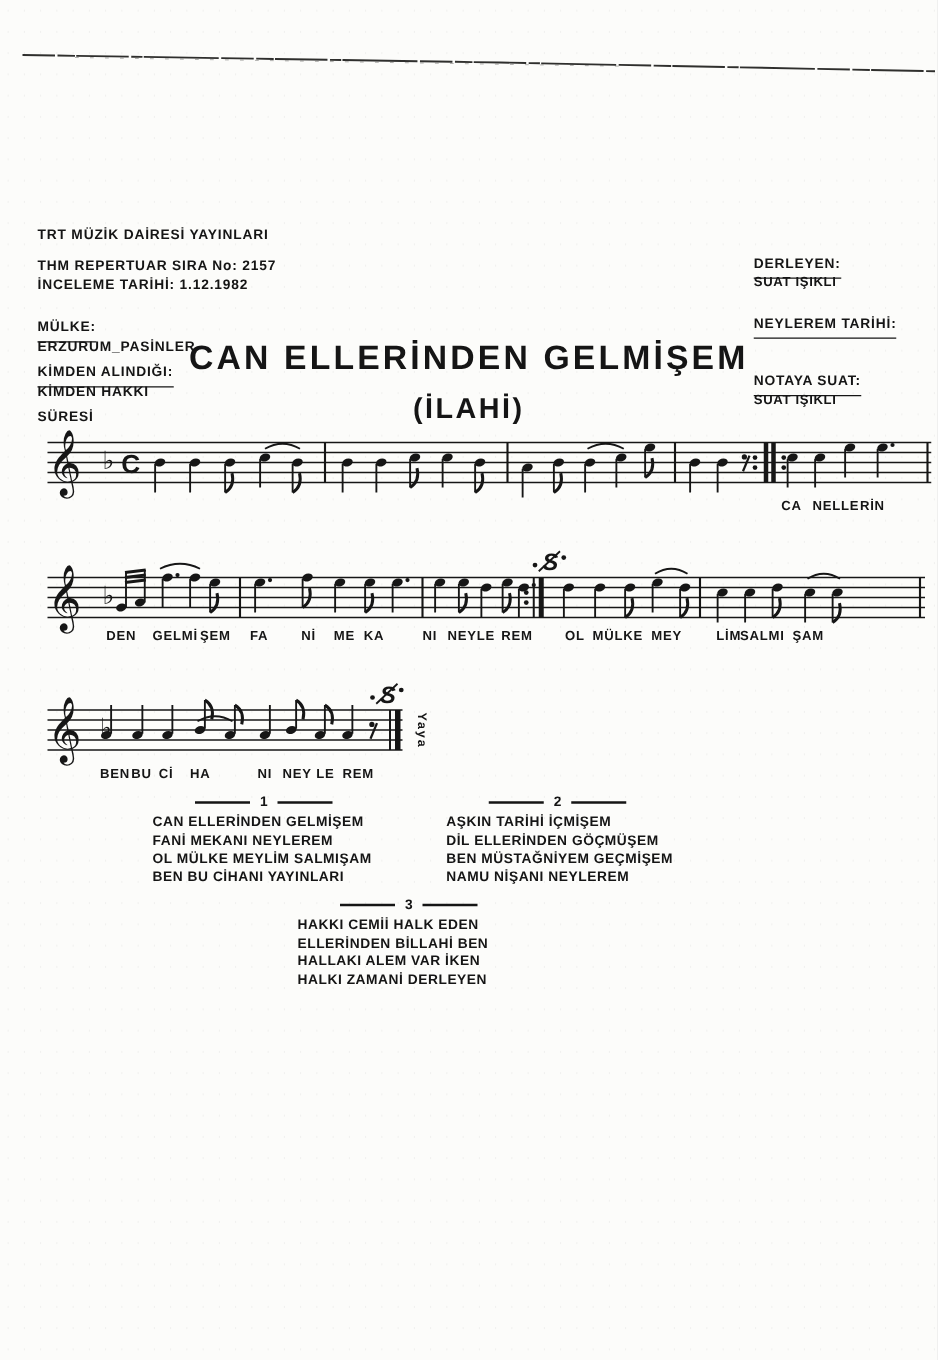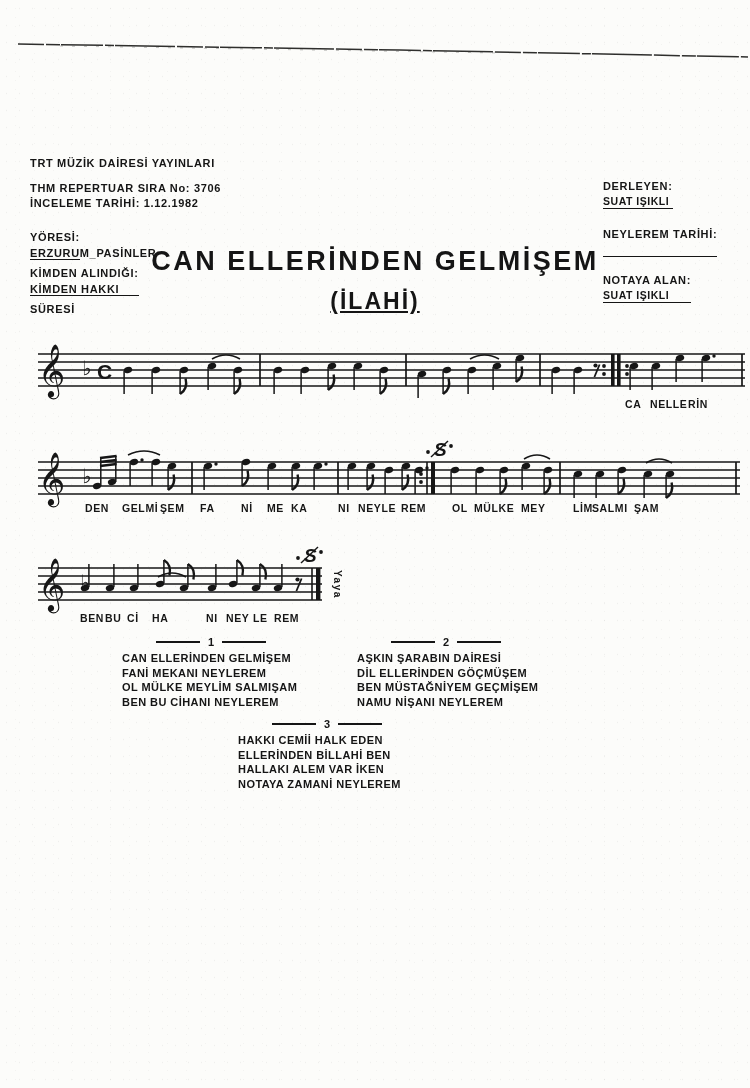"TRT MÜZİK DAİRESİ YAYINLARI" .abs { margin-top: none -> 25px }
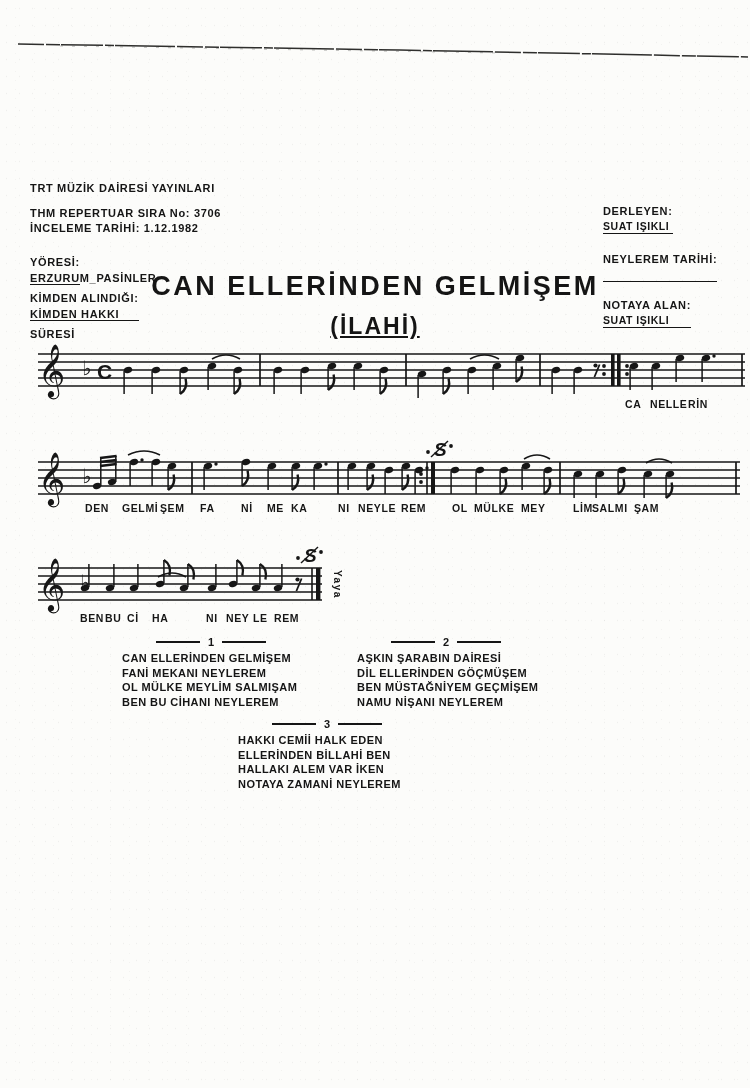"THM REPERTUAR SIRA No: 3706" div.abs { text: 3706 -> 2157 }
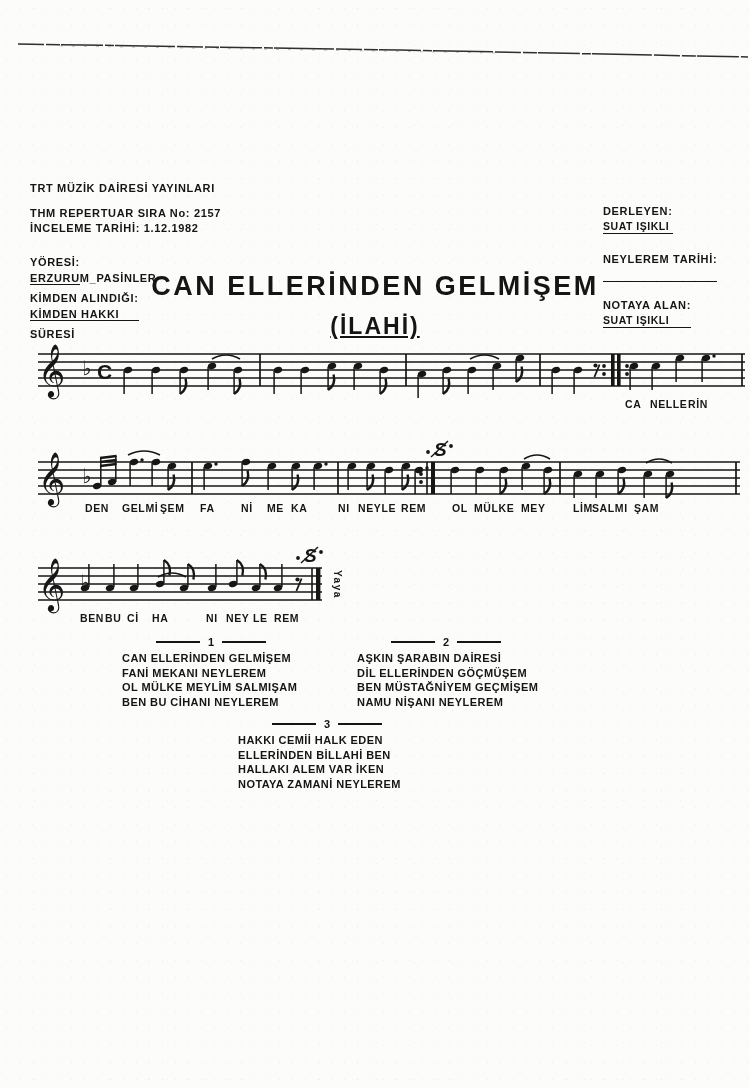"DERLEYEN:" .ul { padding-bottom: 16px -> 5px }
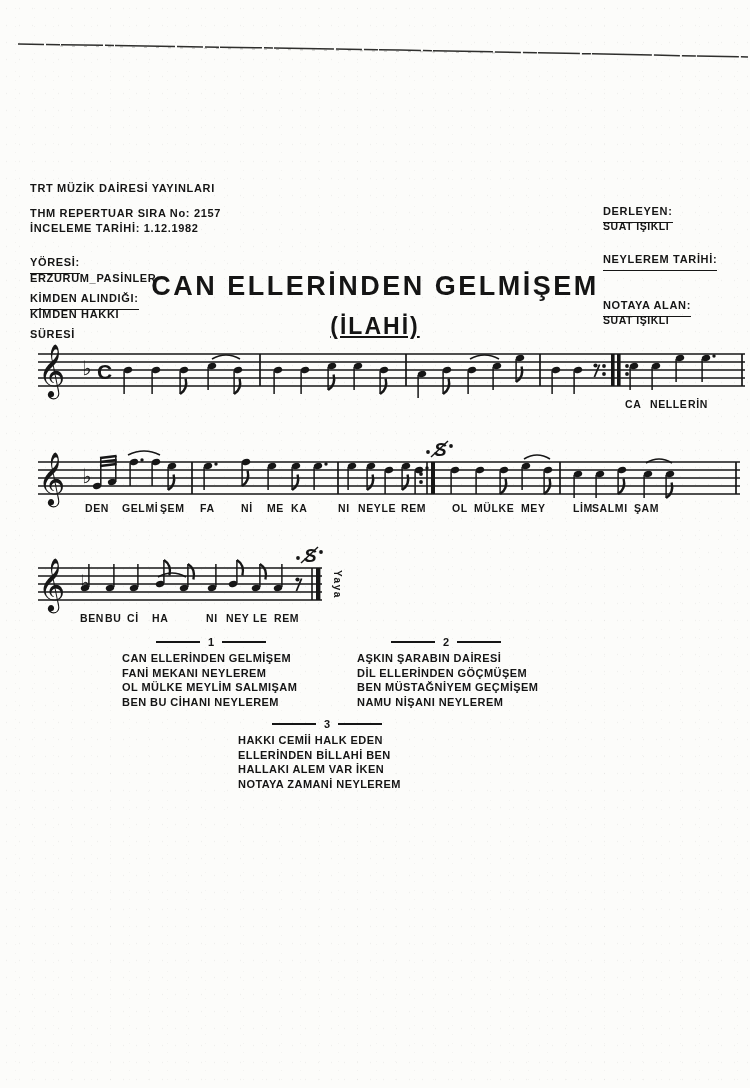"YÖRESİ:" span.ul { text: YÖRESİ -> MÜLKE }
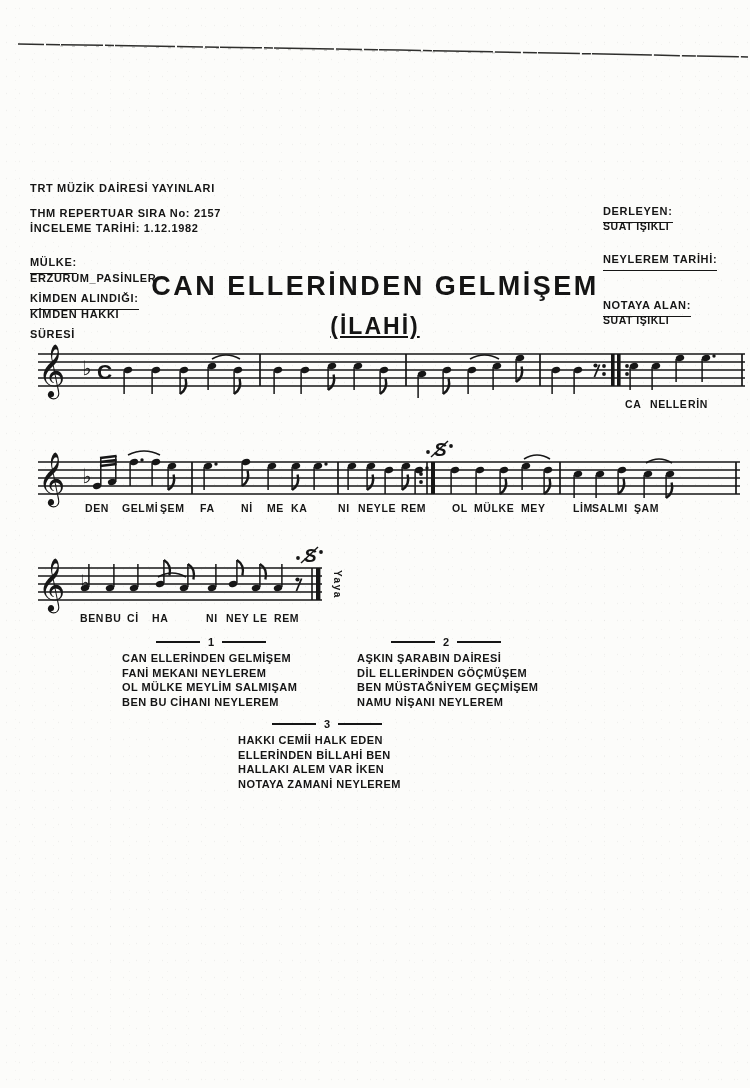"NOTAYA ALAN:" span.ul { text: ALAN -> SUAT }
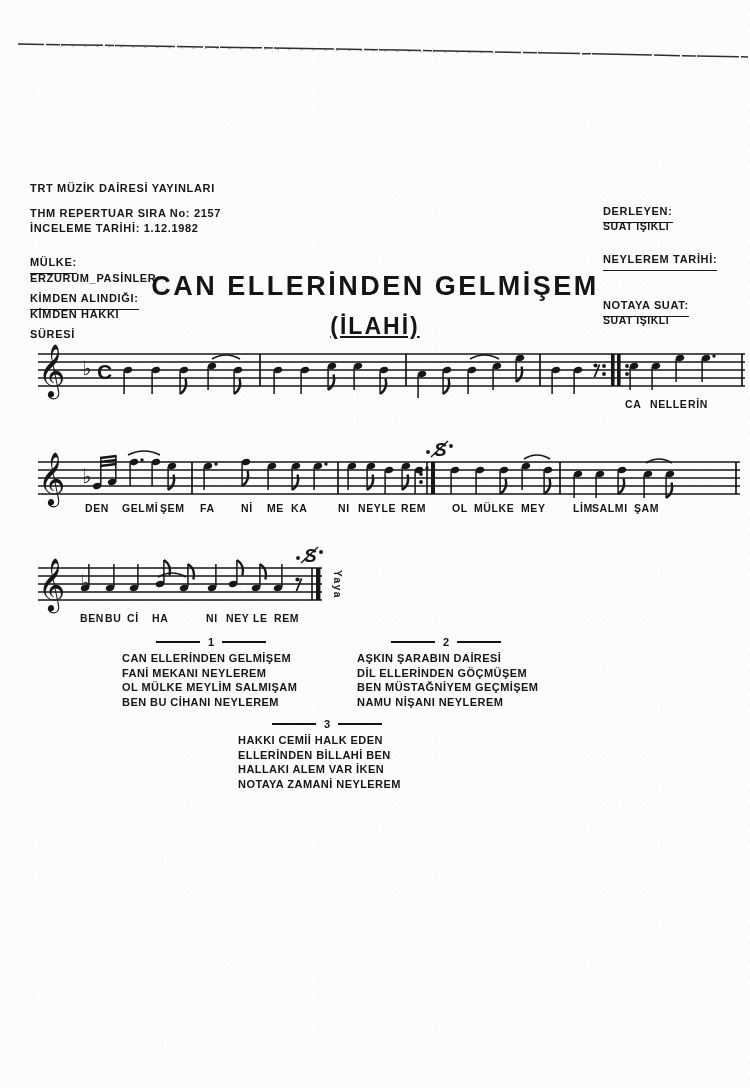"(İLAHİ)" .title-sub { text-decoration: underline -> none }
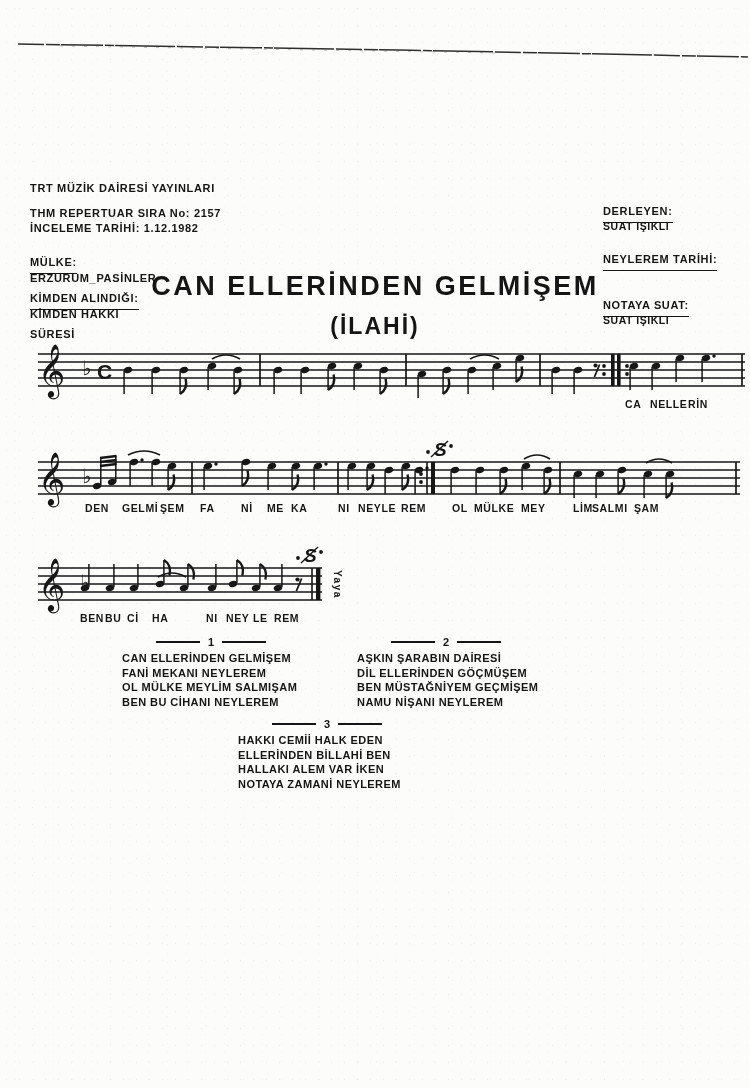"AŞKIN ŞARABIN DAİRESİ" div.vl { text: ŞARABIN DAİRESİ -> TARİHİ İÇMİŞEM }
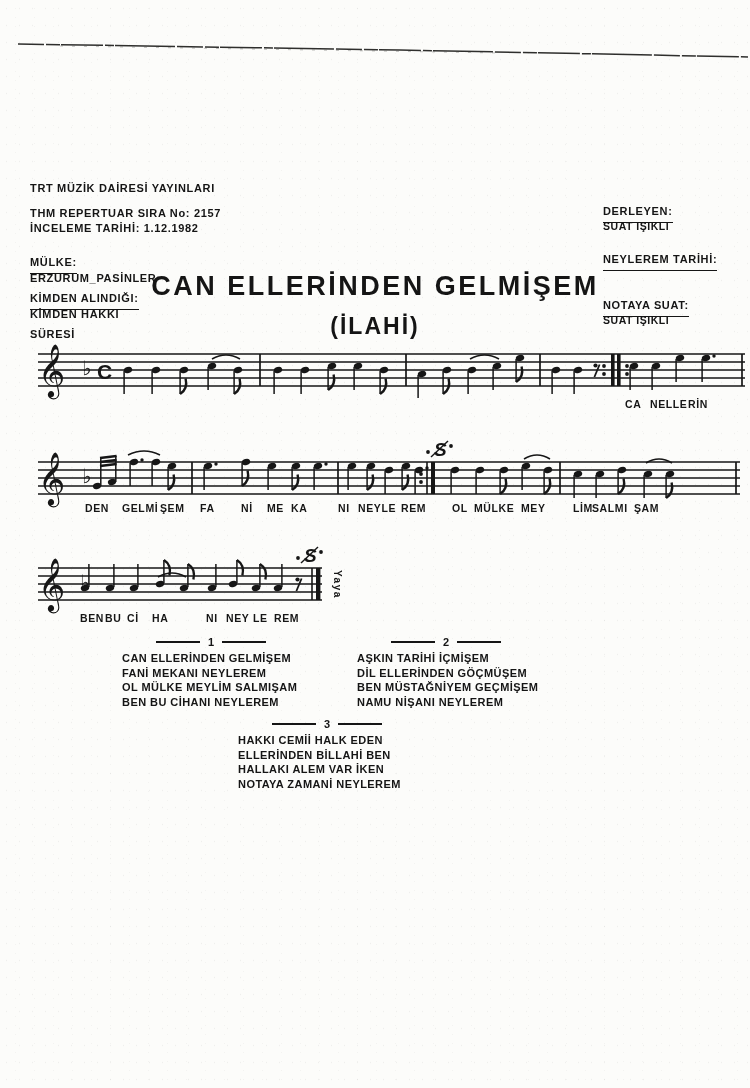"BEN BU CİHANI NEYLEREM" div.vl { text: NEYLEREM -> YAYINLARI }
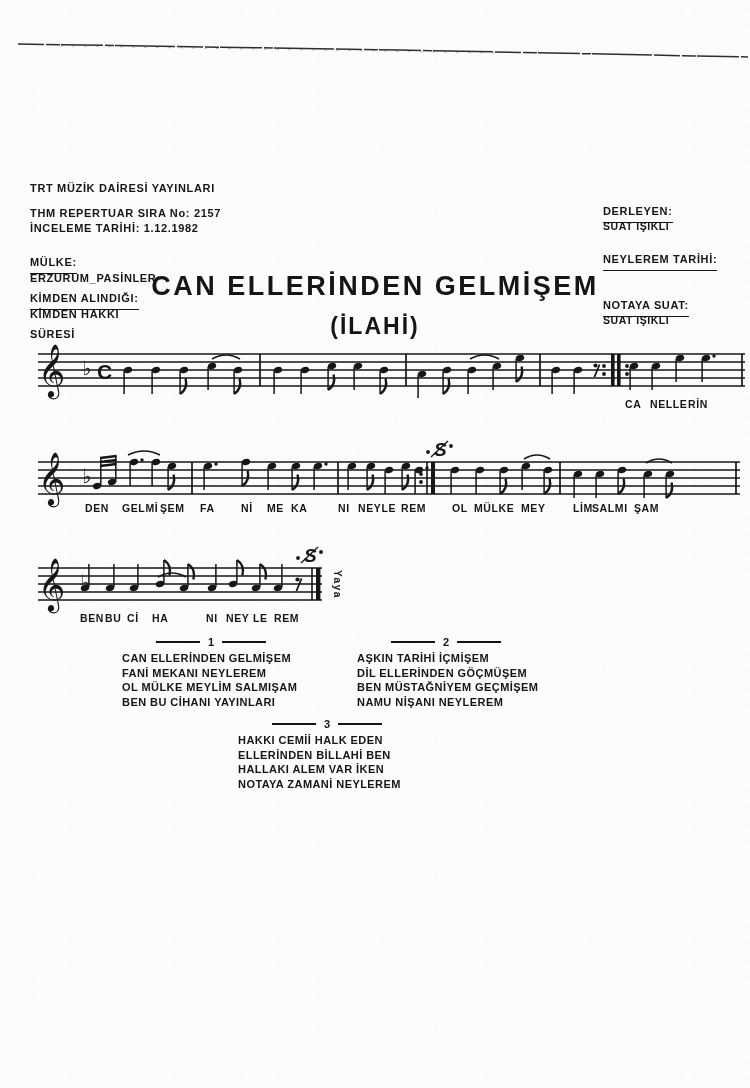"NOTAYA ZAMANİ NEYLEREM" div.vl { text: NOTAYA ZAMANİ NEYLEREM -> HALKI ZAMANİ DERLEYEN }
